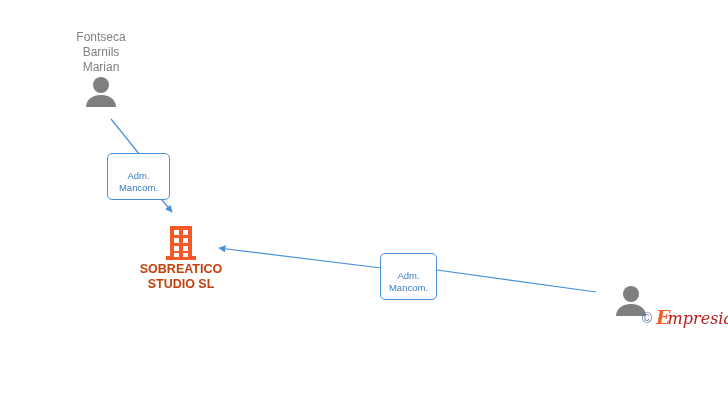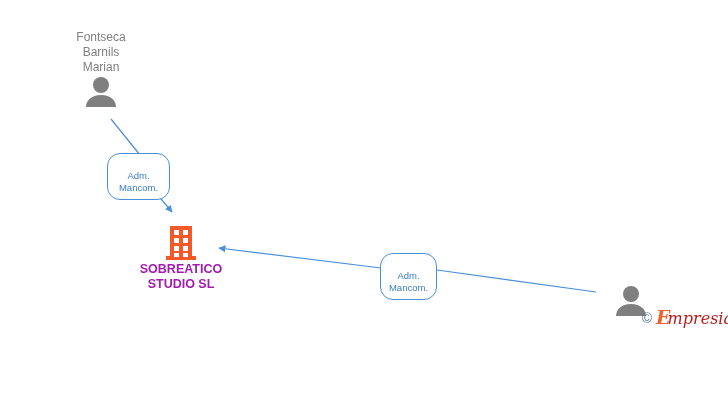"Adm." .edge-label { border-radius: 13px -> 5px }
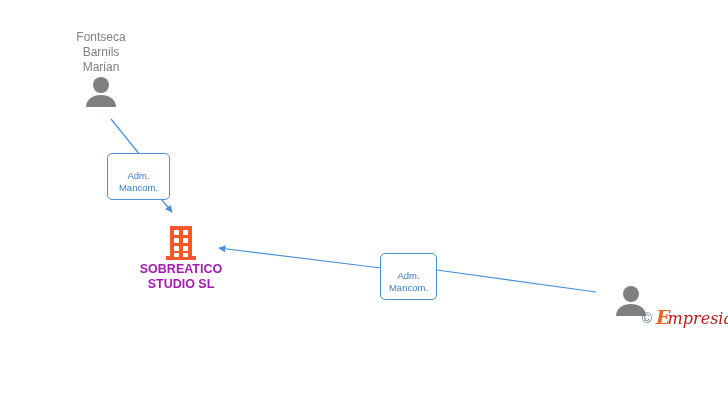"SOBREATICO" .company-name { color: #a21caf -> #c2410c }
